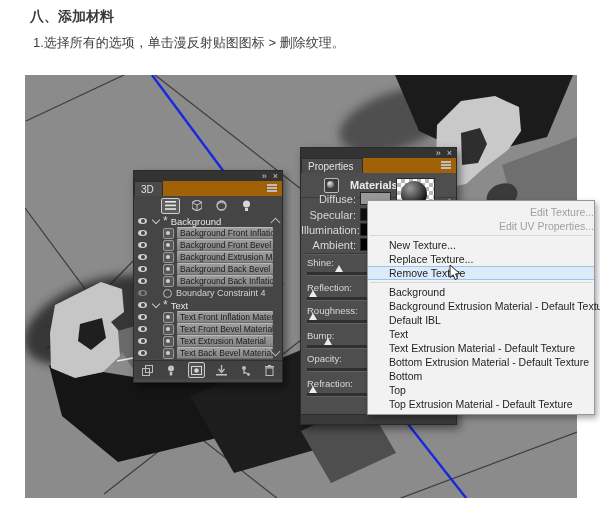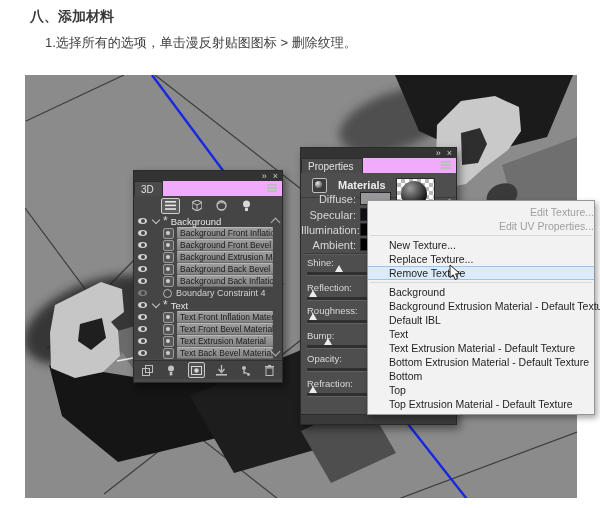"1.选择所有的选项，单击漫反射贴图图标 > 删除纹理。" .subheading { margin-left: 12px -> none }
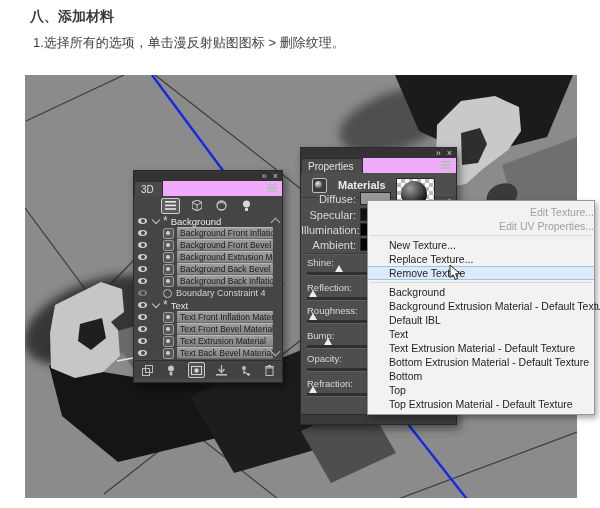"Properties" .tabbar { background: #f0abfc -> #a16207 }
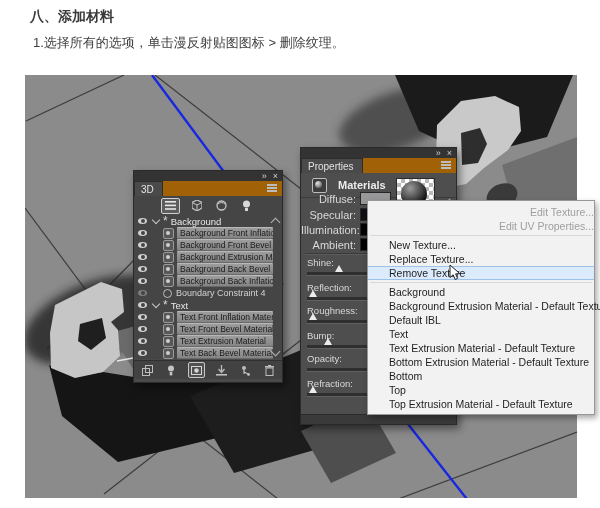"Materials" .pp-header { padding-left: 11px -> 23px }
